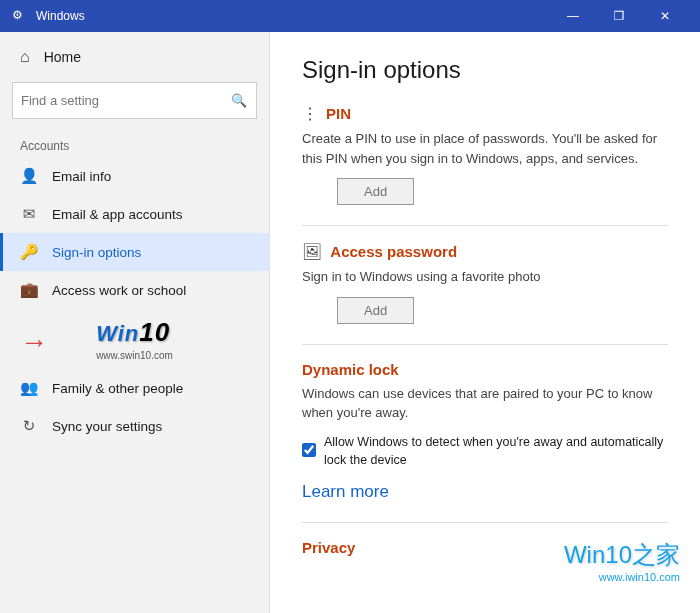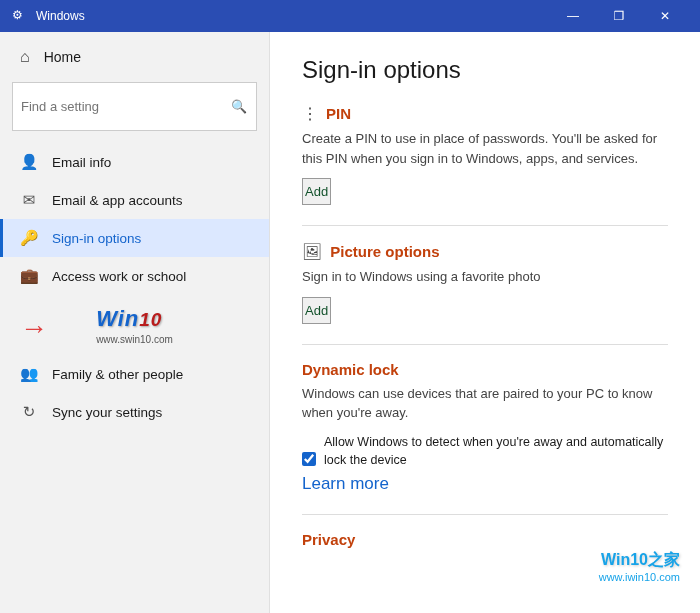"Find a setting" .search-box { padding: 16px 8px -> 10px 8px }
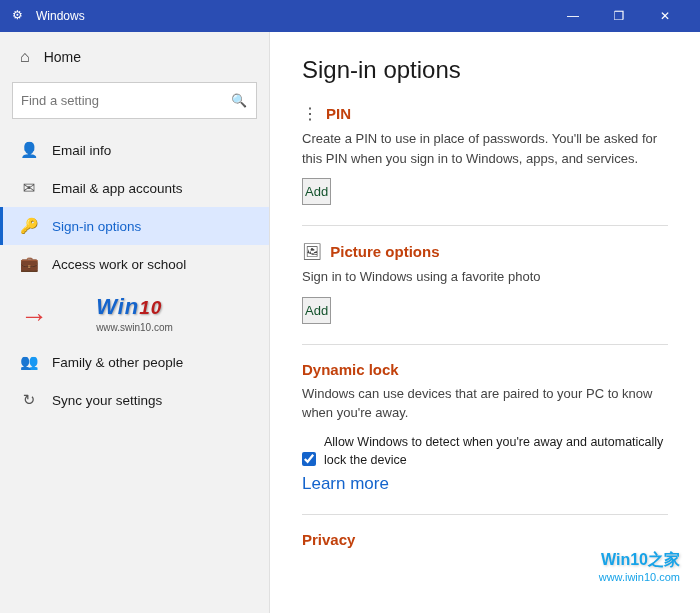"Accounts" div.sidebar-section-label { html: none -> <div>Accounts</div> }
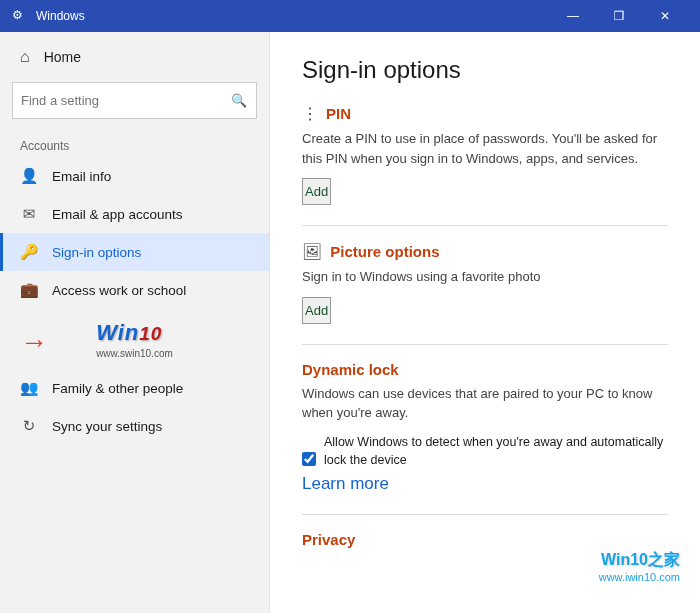"Add" .add-btn { color: #14532d -> #737373; margin-left: none -> 35px; padding: 5px 2px -> 5px 26px }
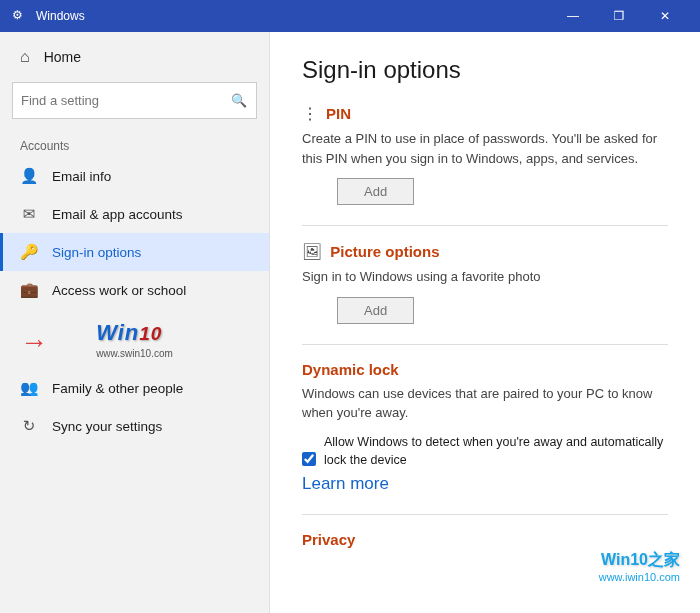"Picture options" span.section-title { text: Picture options -> Access password }
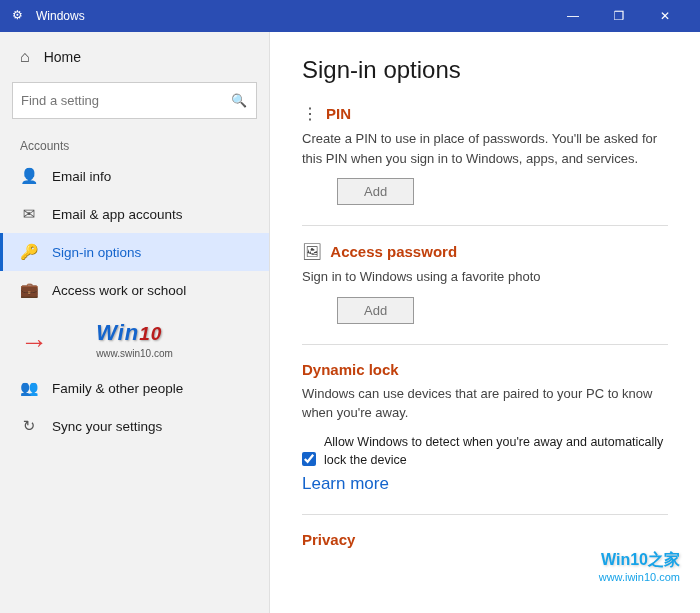"10" span { color: #b91c1c -> #000000; font-size: 19px -> 26px }
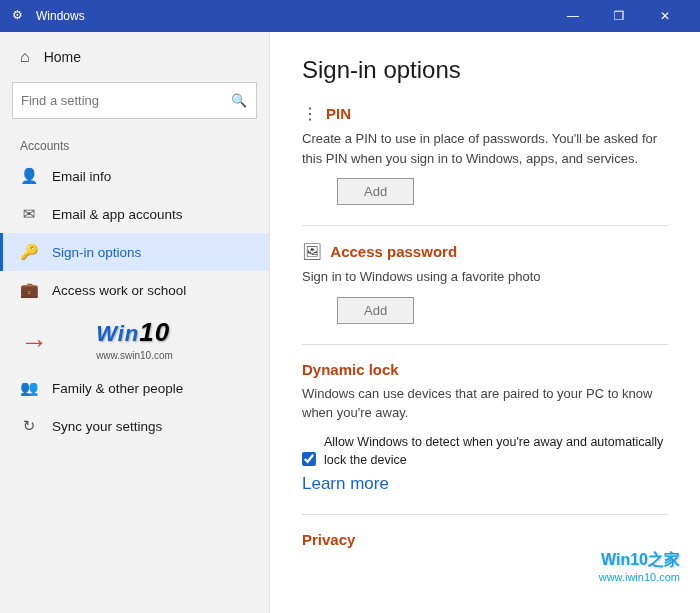"Allow Windows to detect when" .checkbox-row { align-items: flex-end -> center; margin-bottom: none -> 8px }
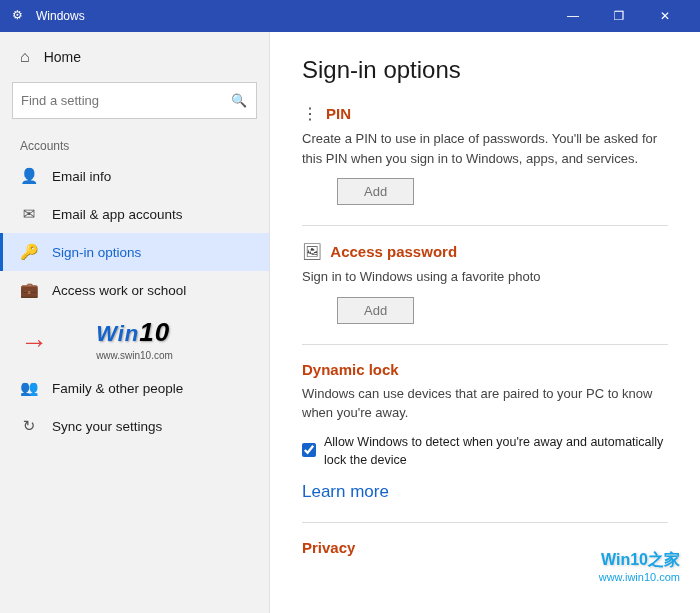"Win10之家" .content-watermark .cw-main { font-size: 16px -> 24px; font-weight: bold -> normal }
